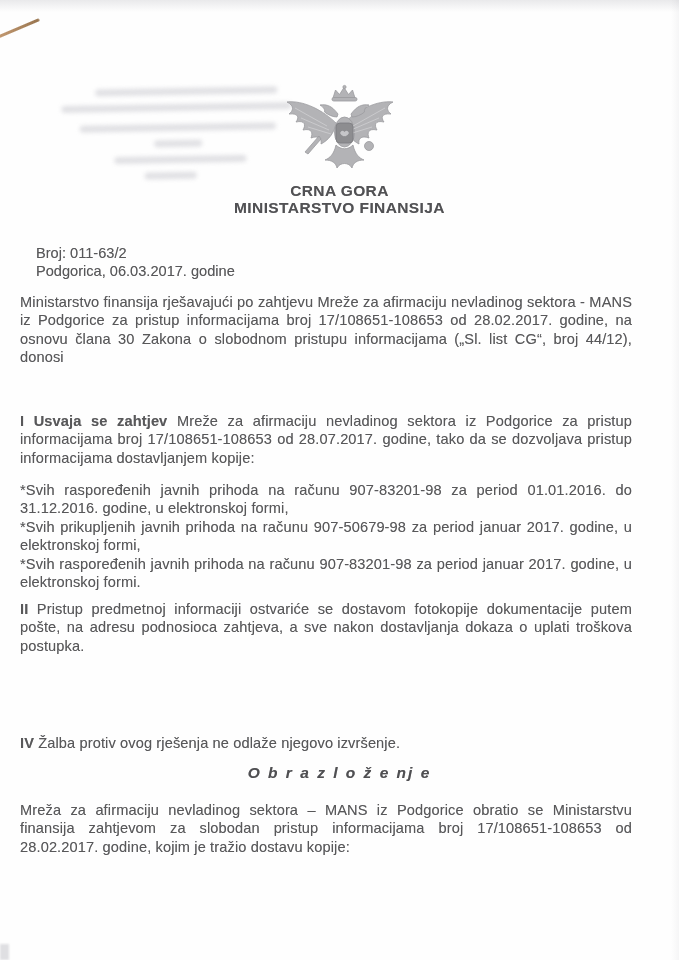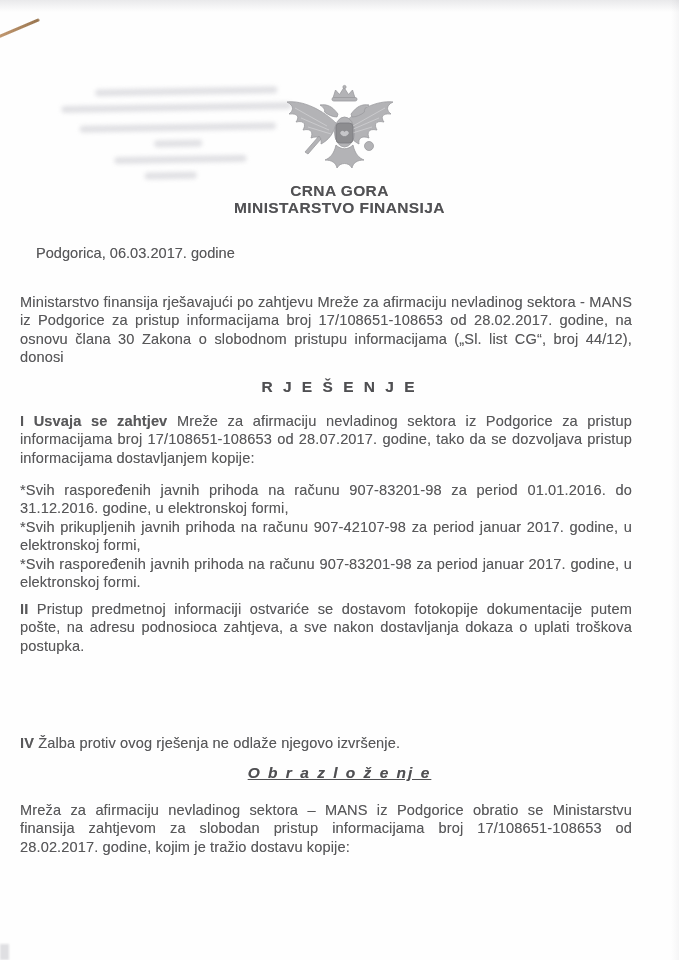"Broj: 011-63/2" div { html: none -> <div>Broj: 011-63/2</div> }
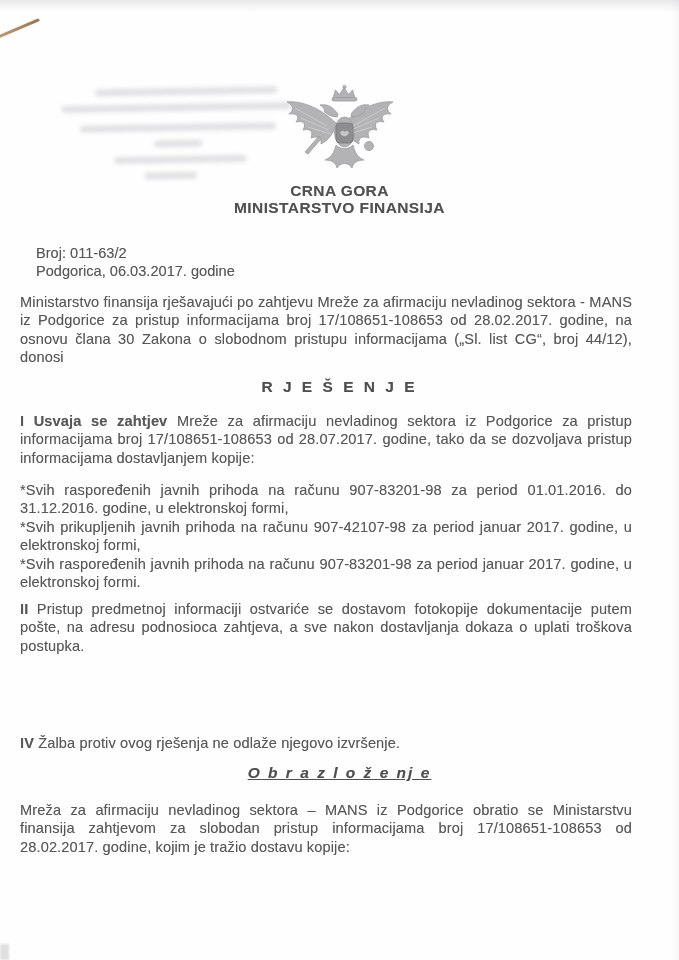"R J E Š E" h2.title { html: <h2>R J E Š E N J E</h2> -> none }
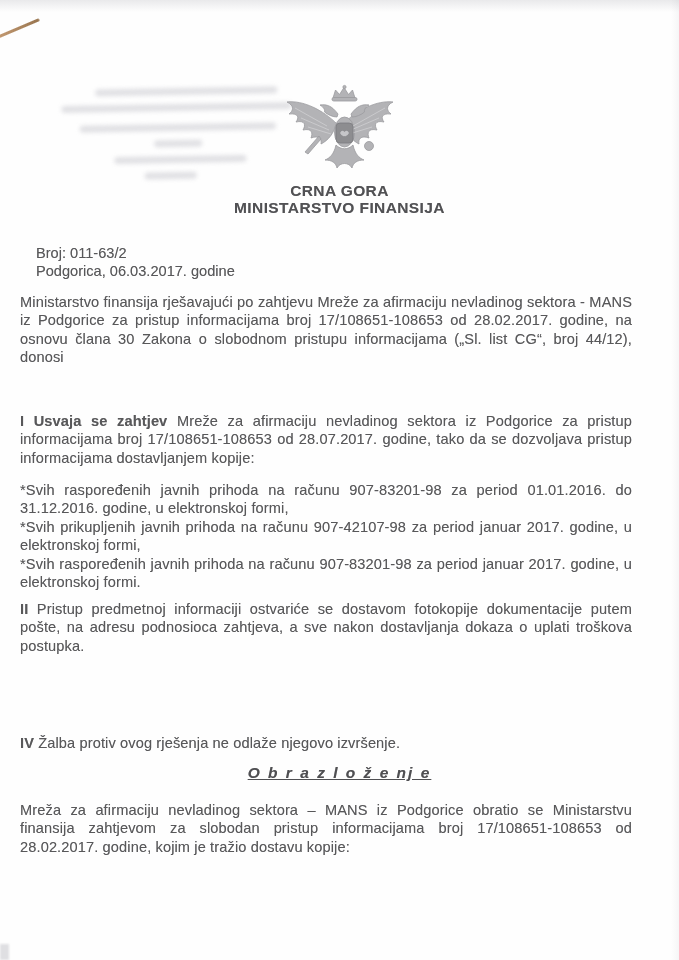"*Svih prikupljenih javnih prihoda na" div.item { text: 907-42107-98 -> 907-50679-98 }
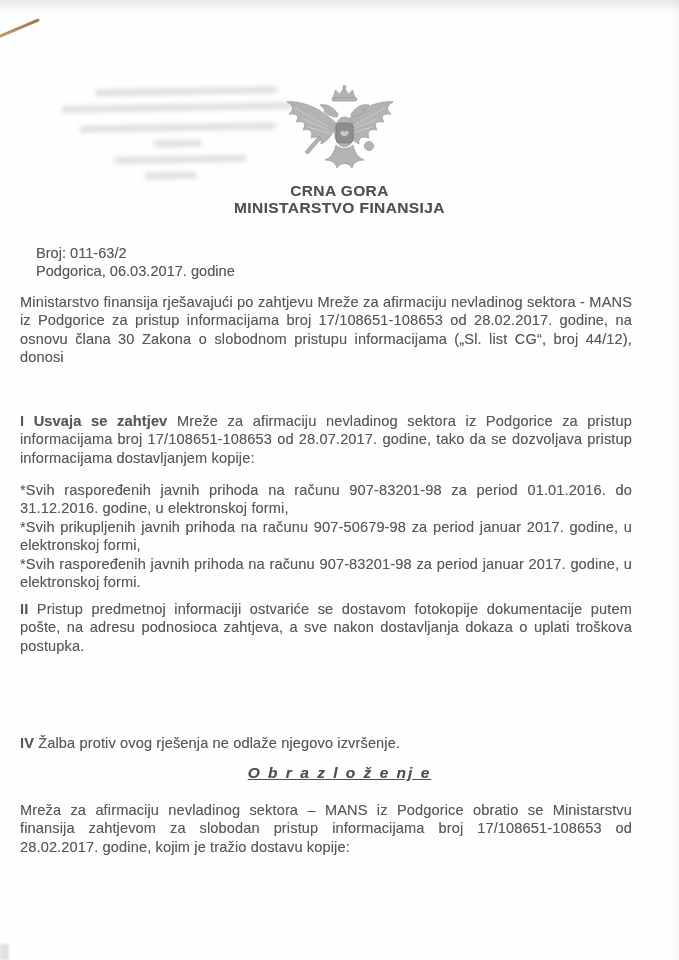"O b r a z" .title.italic { text-decoration: underline -> none }
